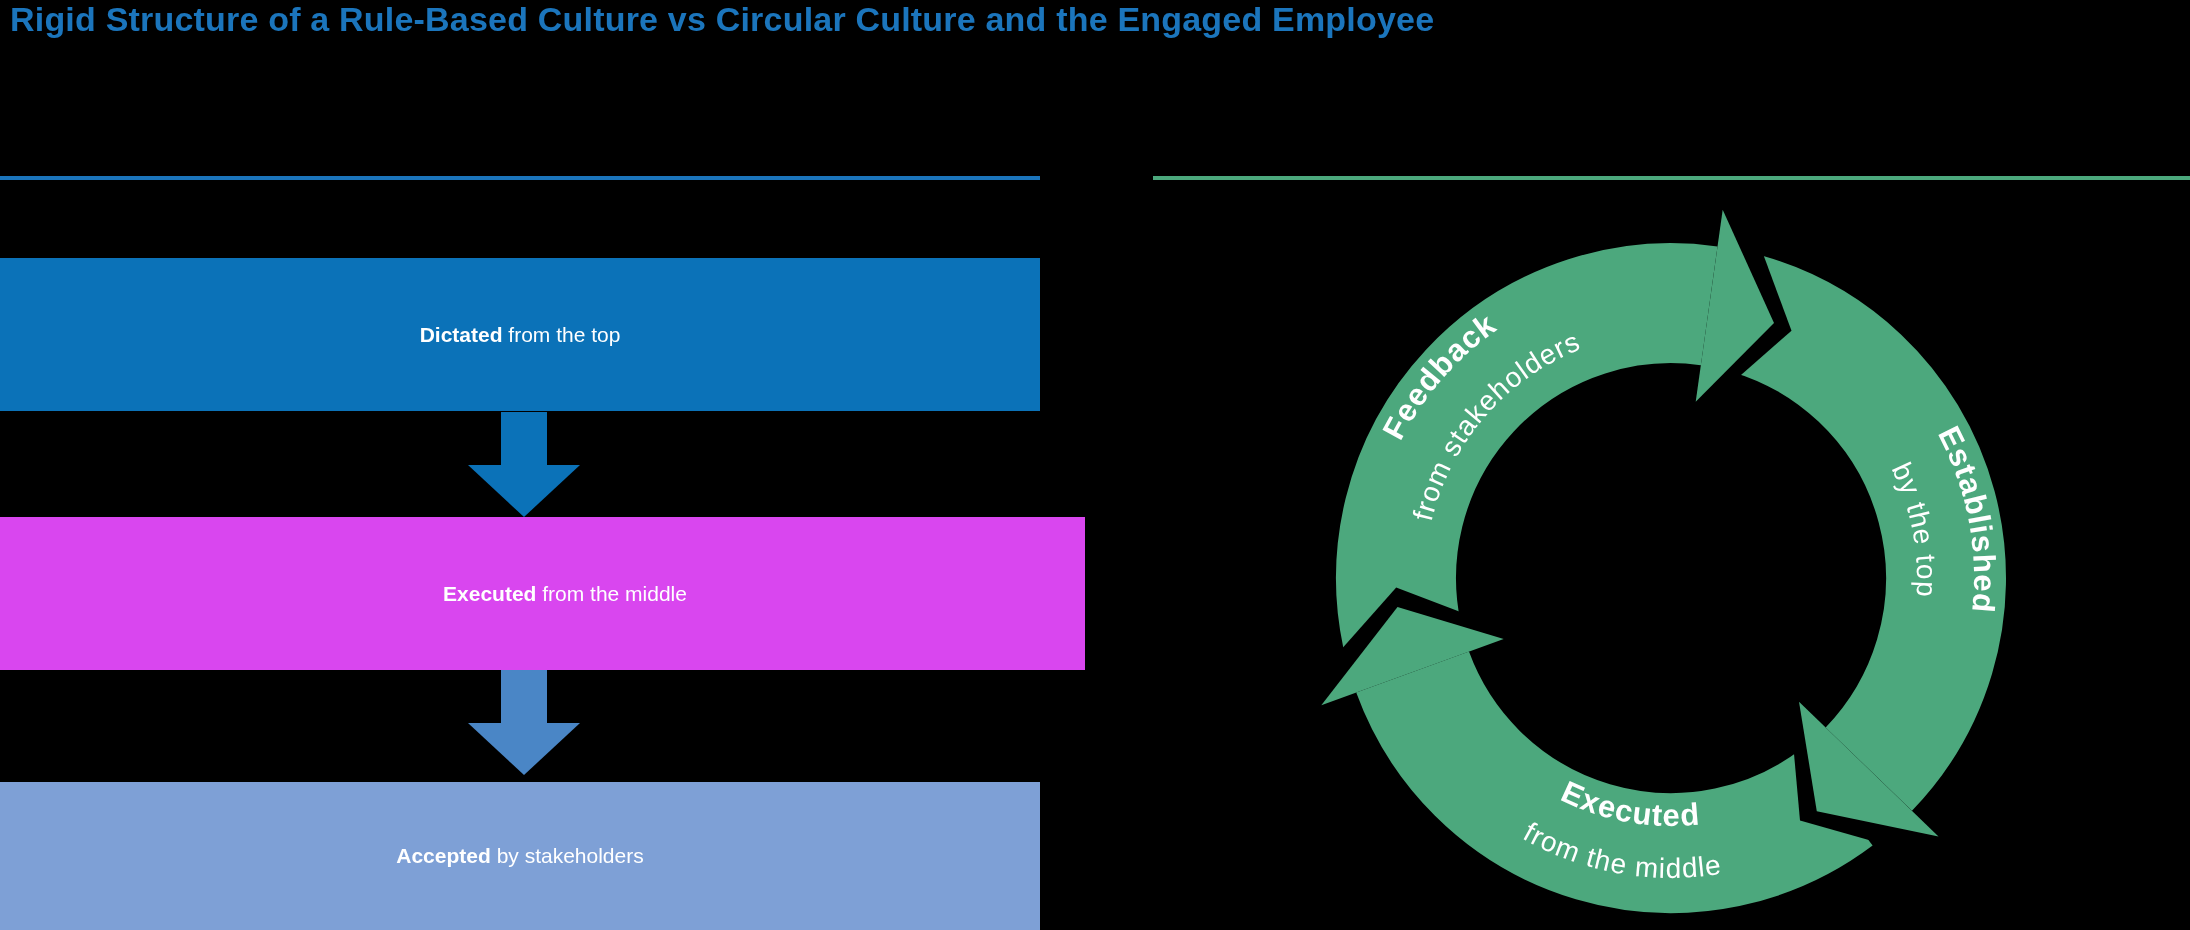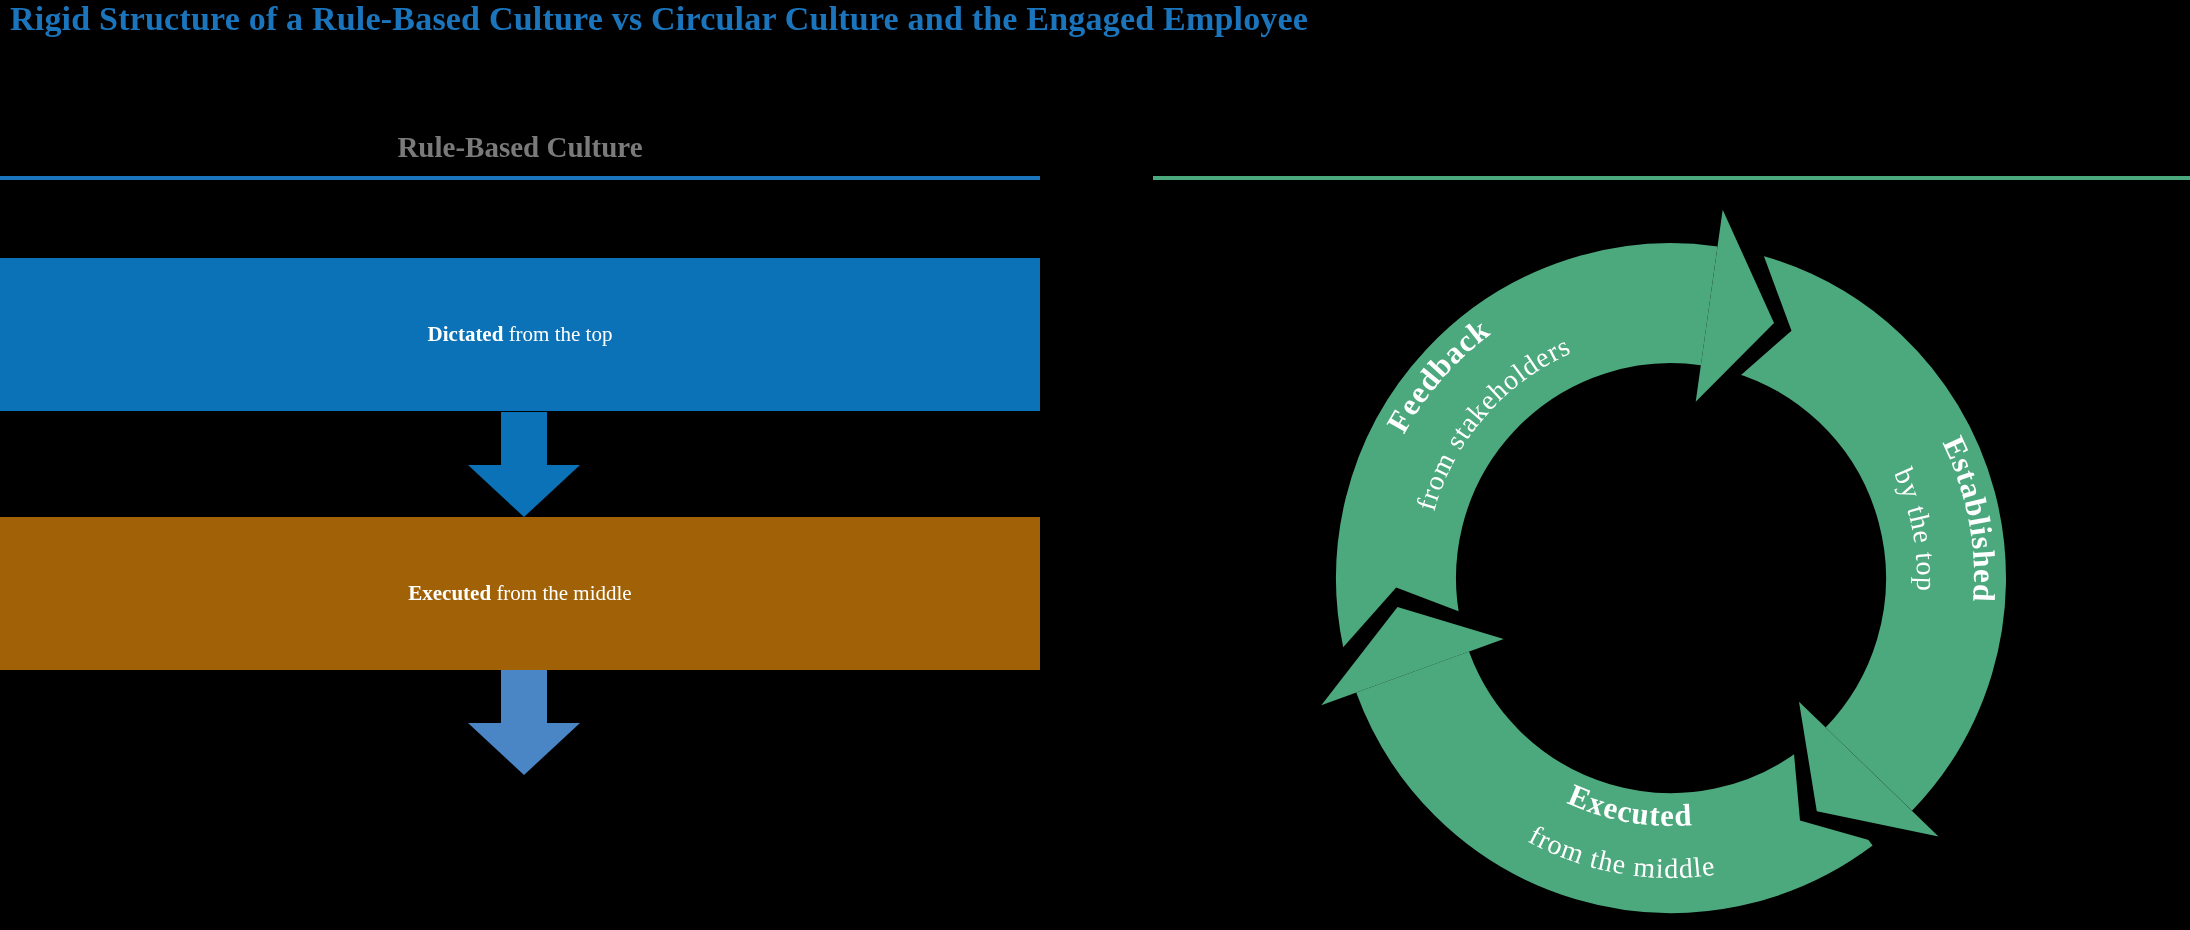"Rigid Structure of a Rule-Based" .canvas { font-family: Liberation Serif, serif -> Liberation Sans, sans-serif }
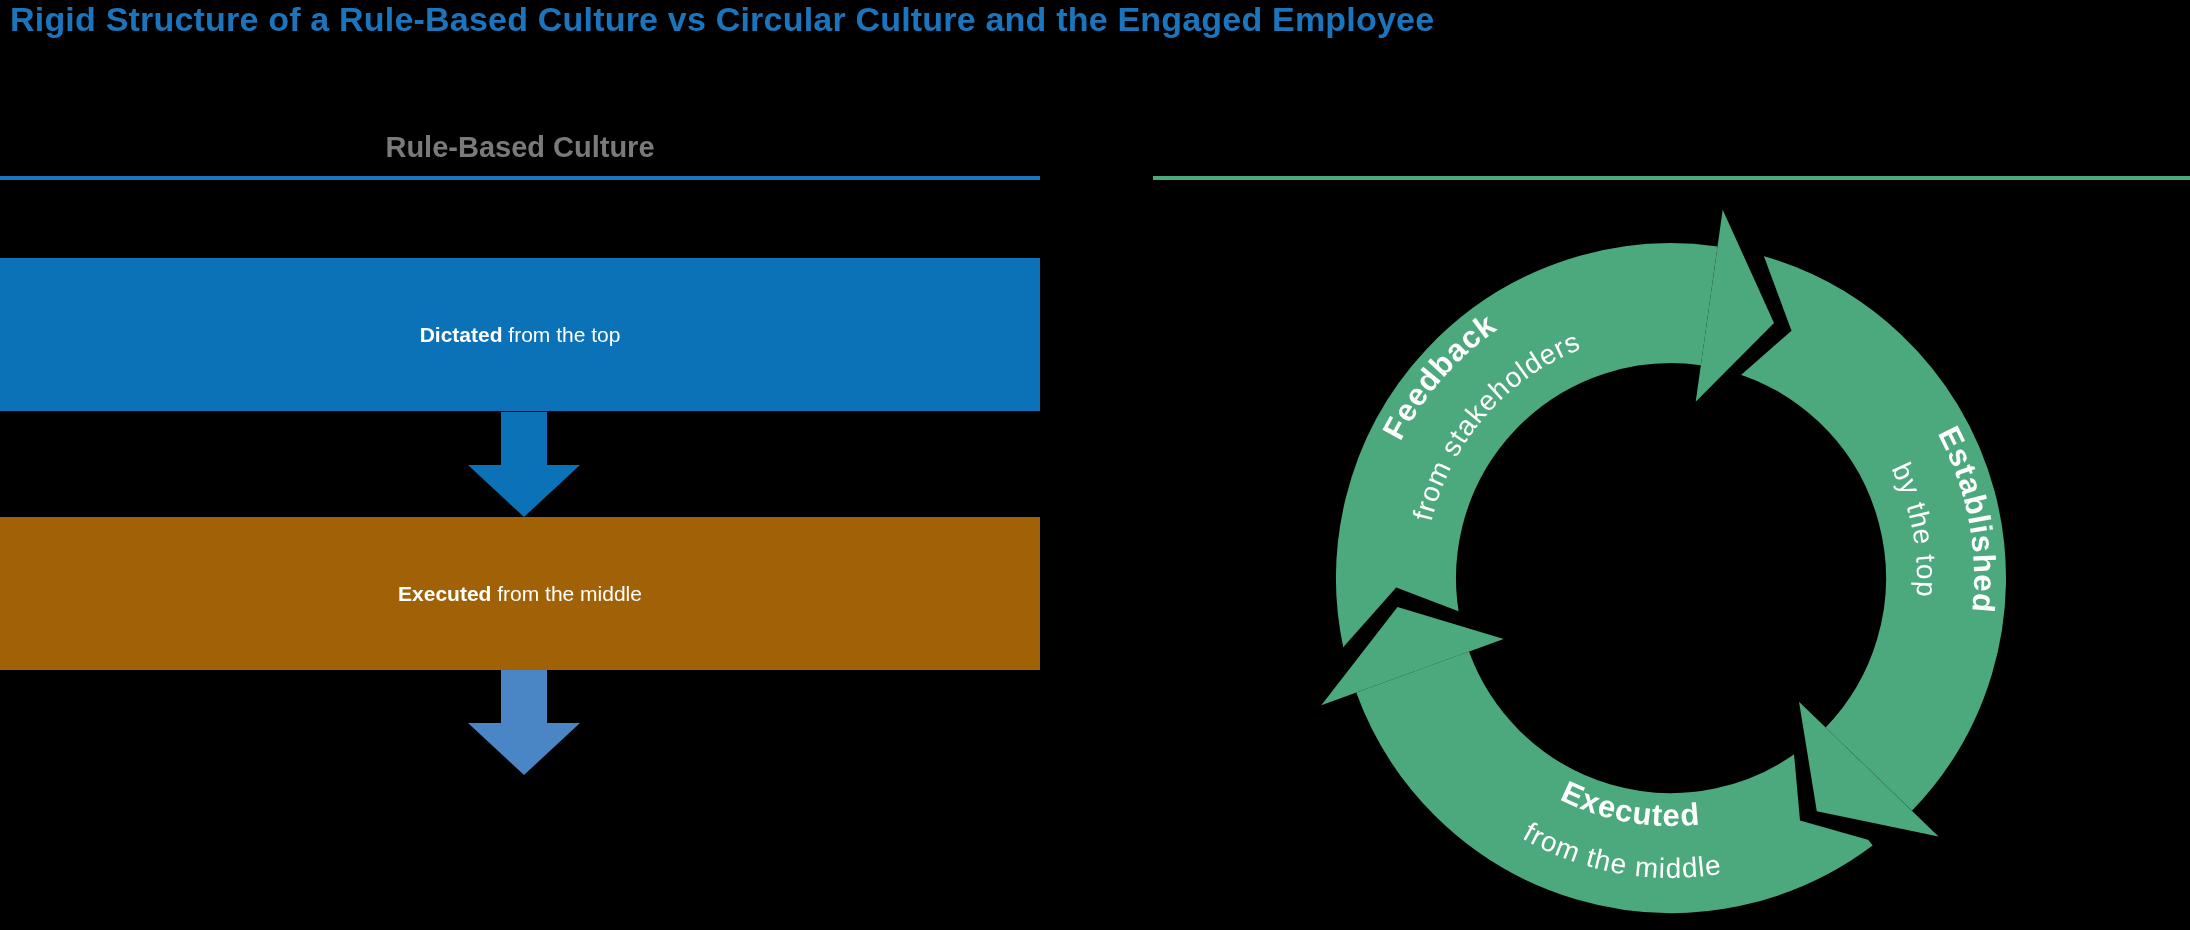"Rule-Based Culture" div.col-header { html: <div>Rule-Based Culture</div> -> none }
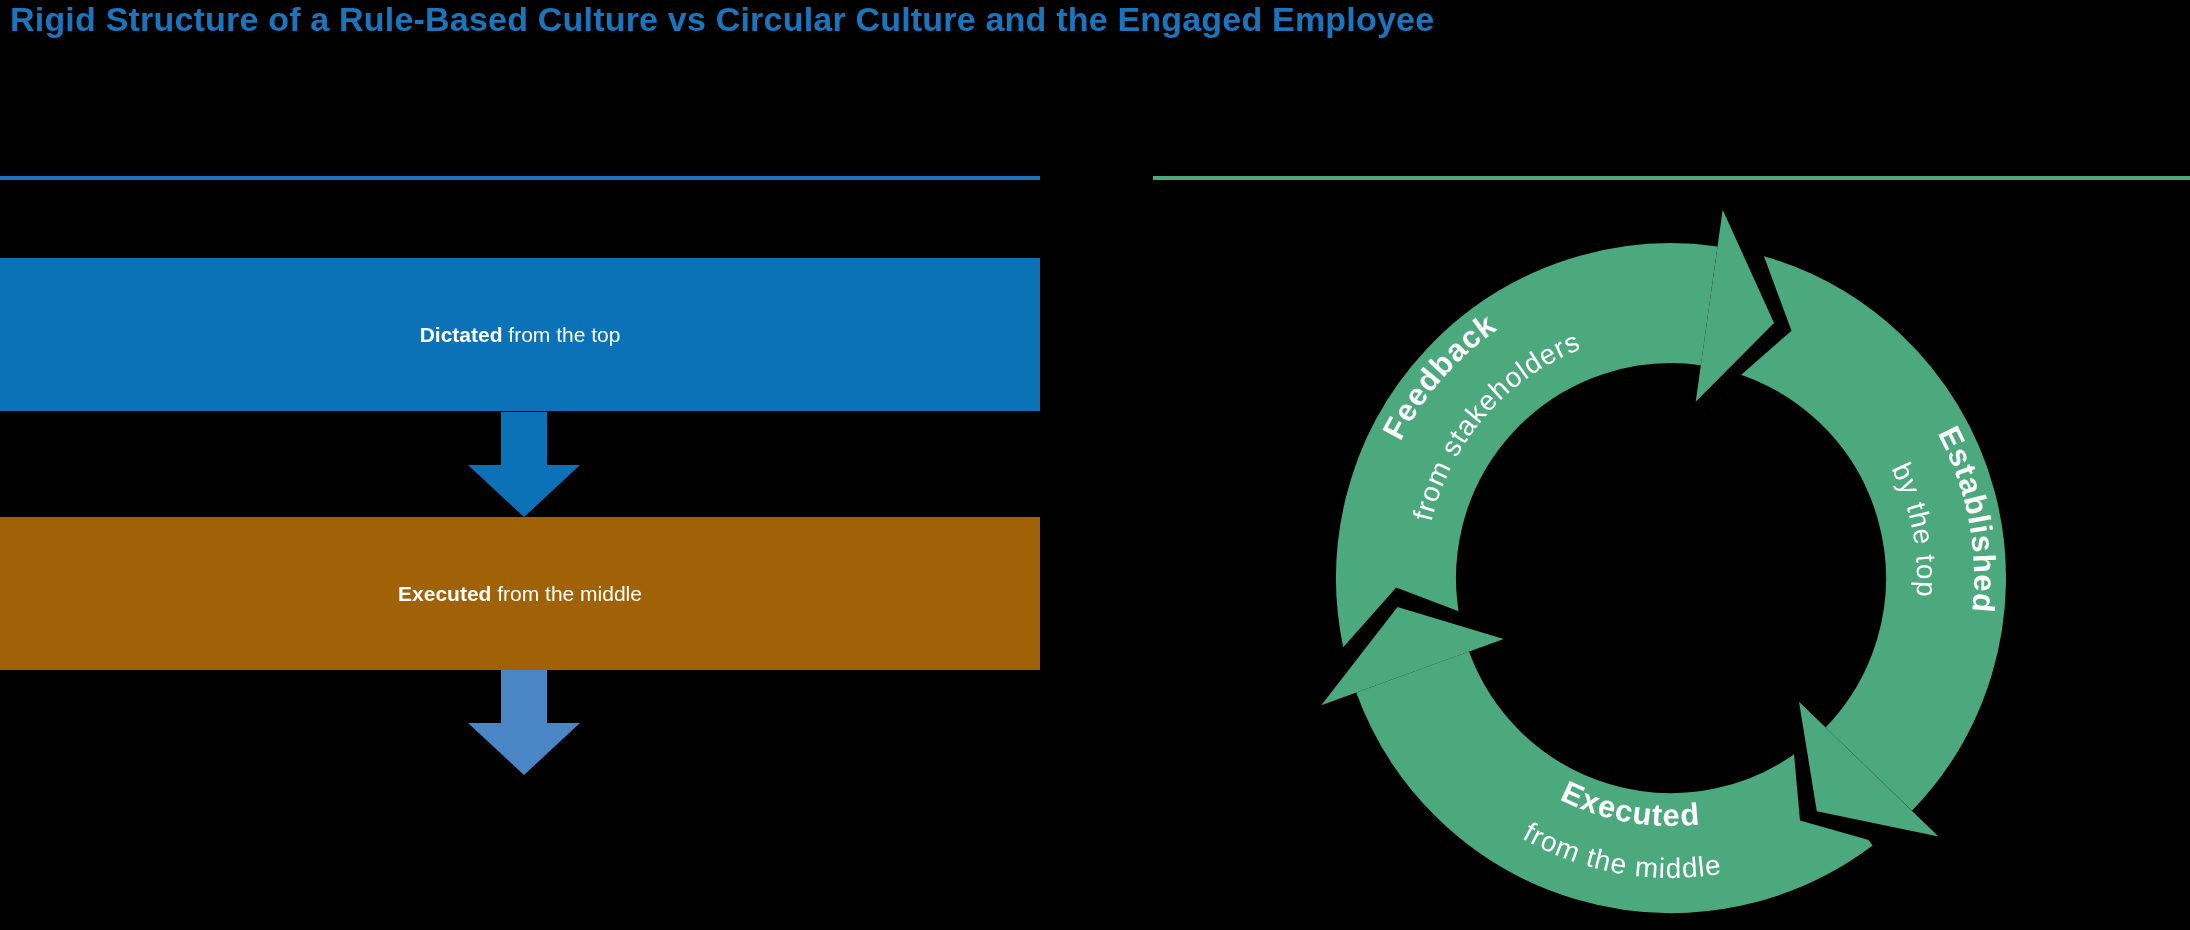"Executed from the middle" .bar2 { background: #a16207 -> #d946ef; padding-left: none -> 45px }
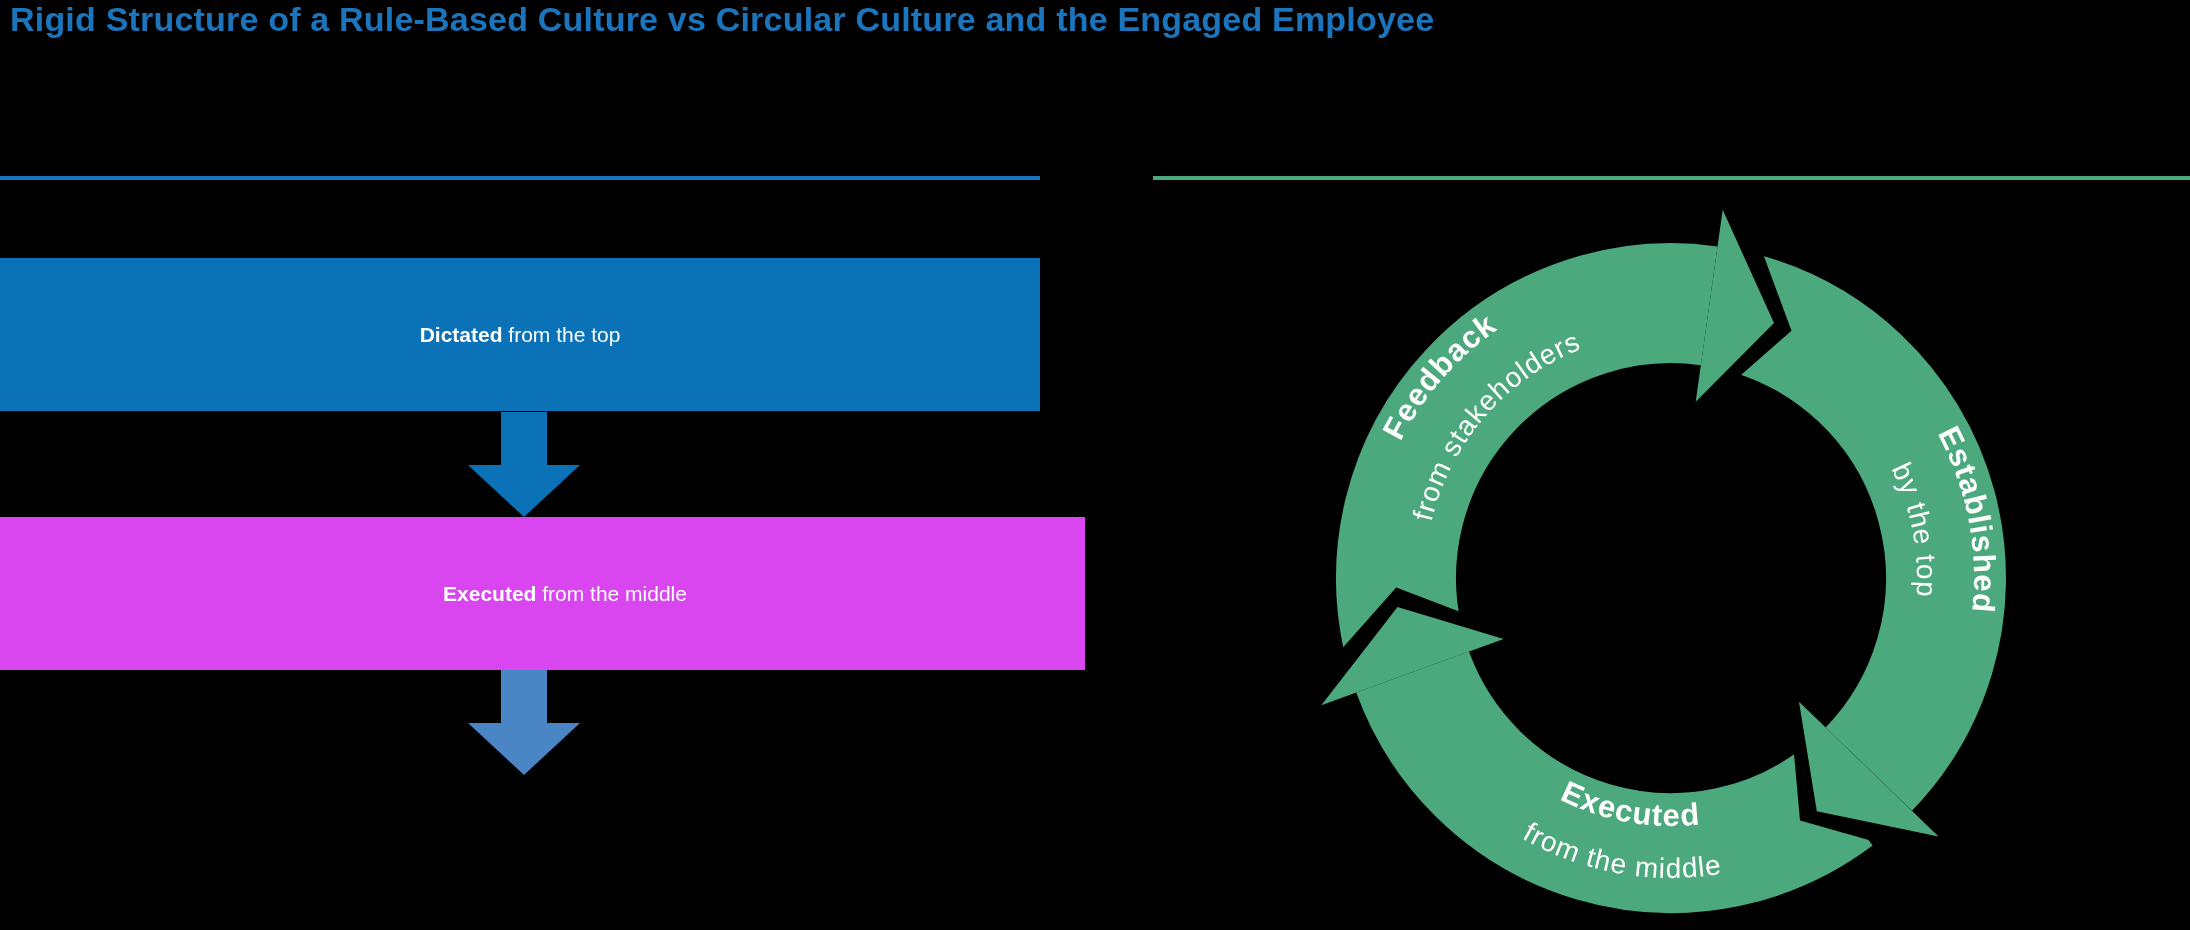"Accepted by stakeholders" div.bar { html: none -> <div><span>Accepted</span><span> by stakeholders</span></div> }
